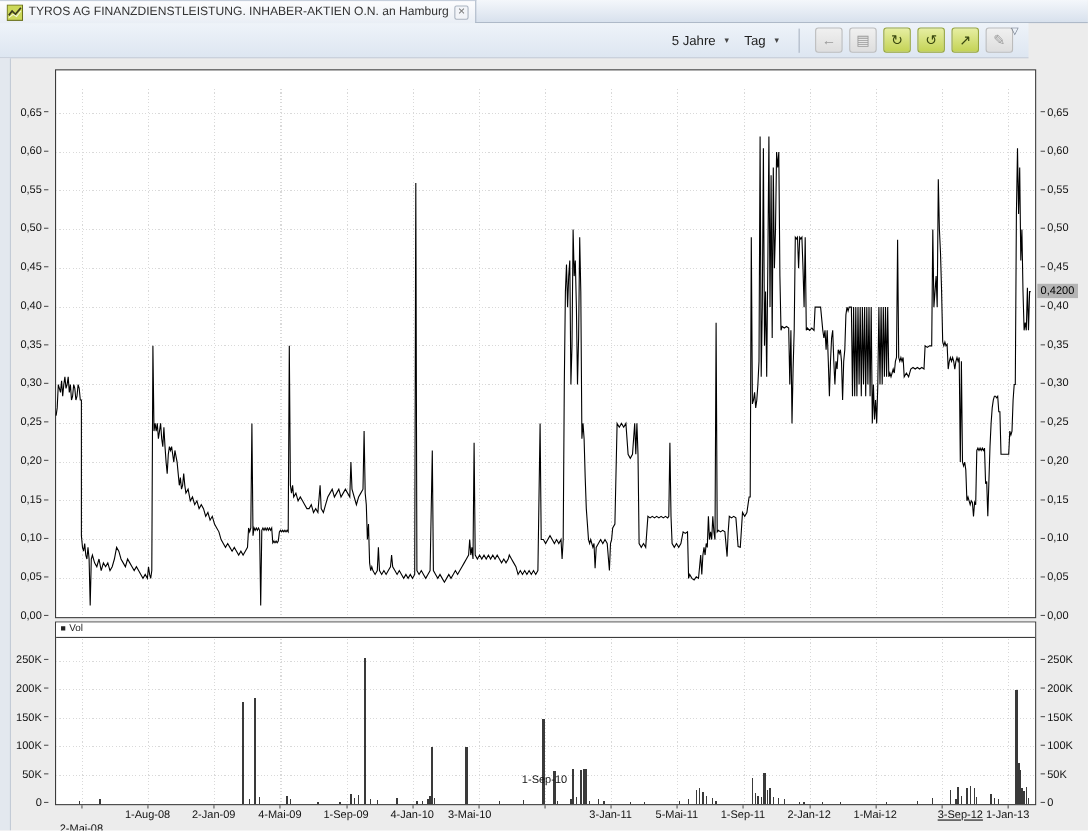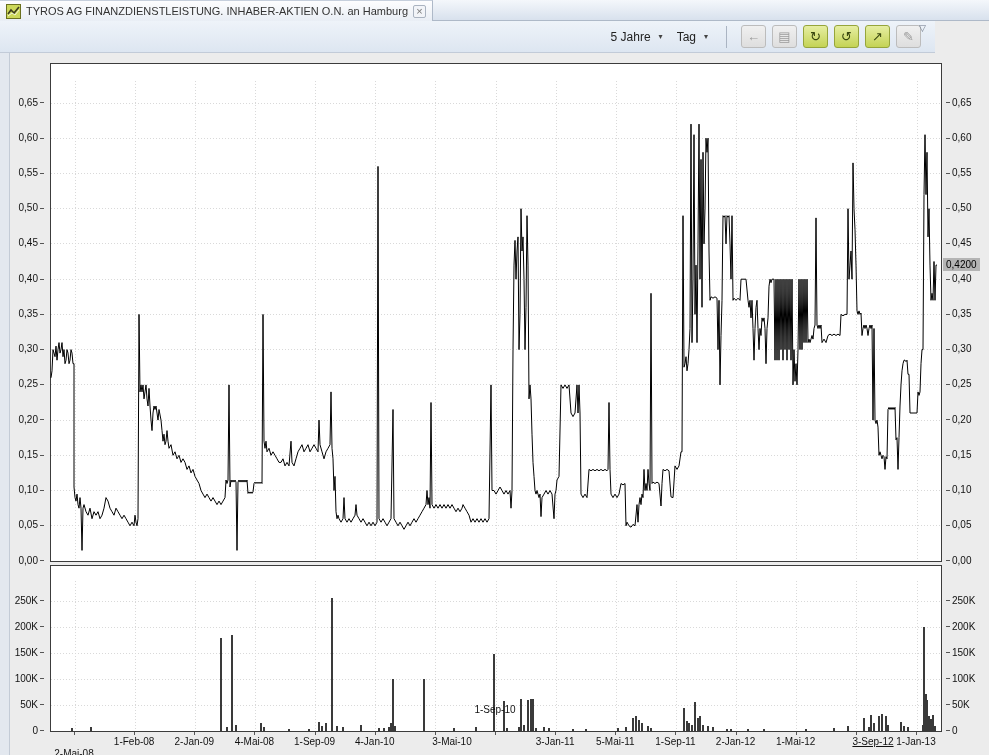"■ Vol" div.volhead { html: none -> <div> <span>■</span><span>Vol</span> </div> }
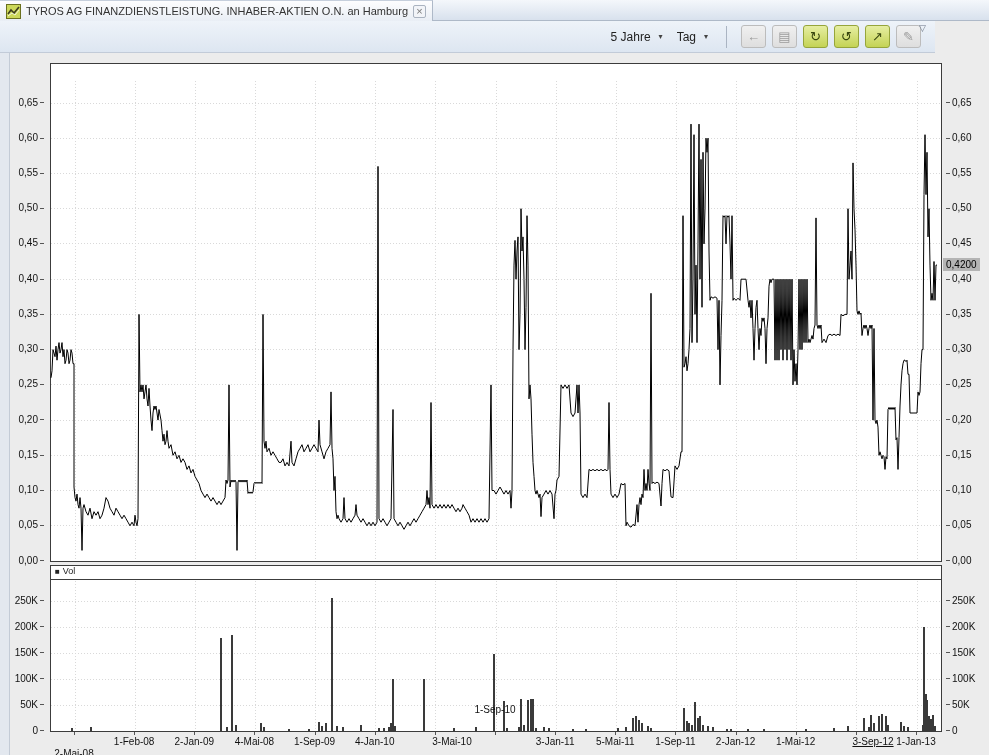"1-Feb-08" div.xl { text: 1-Feb-08 -> 1-Aug-08 }
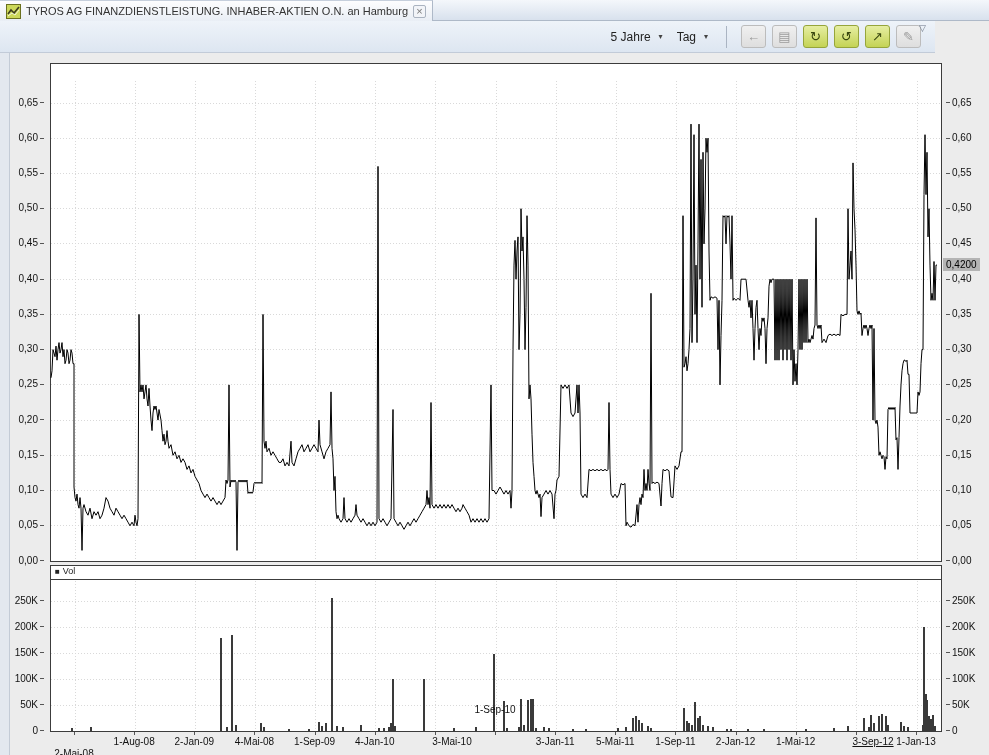"4-Mai-08" div.xl { text: 4-Mai-08 -> 4-Mai-09 }
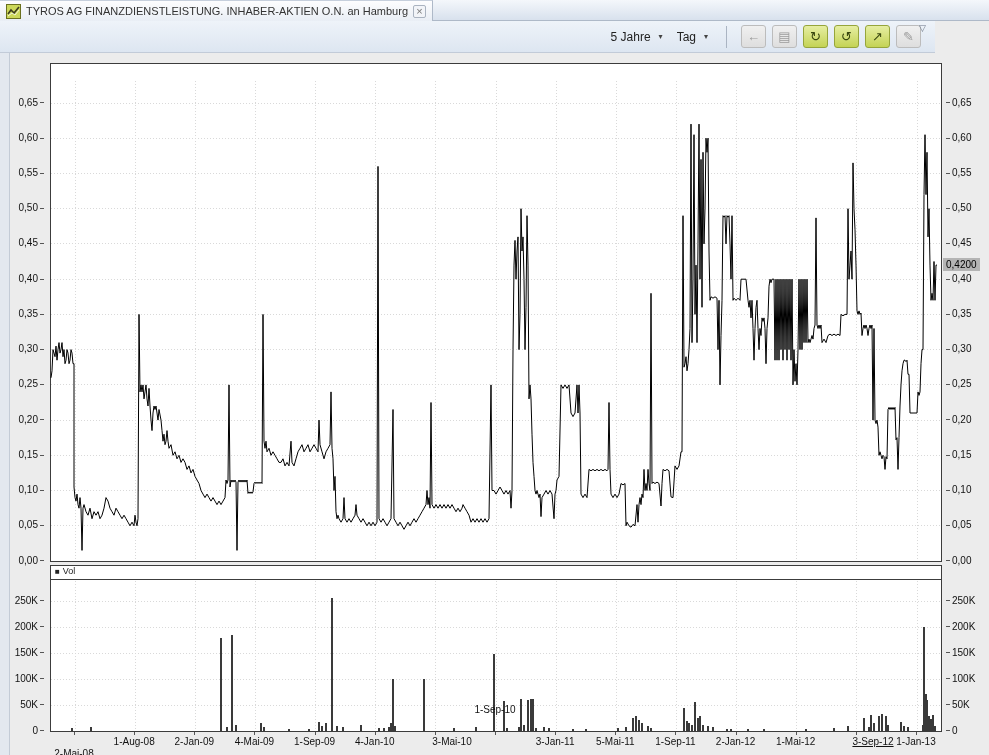"3-Mai-10" div.xl { left: 452px -> 427px }
